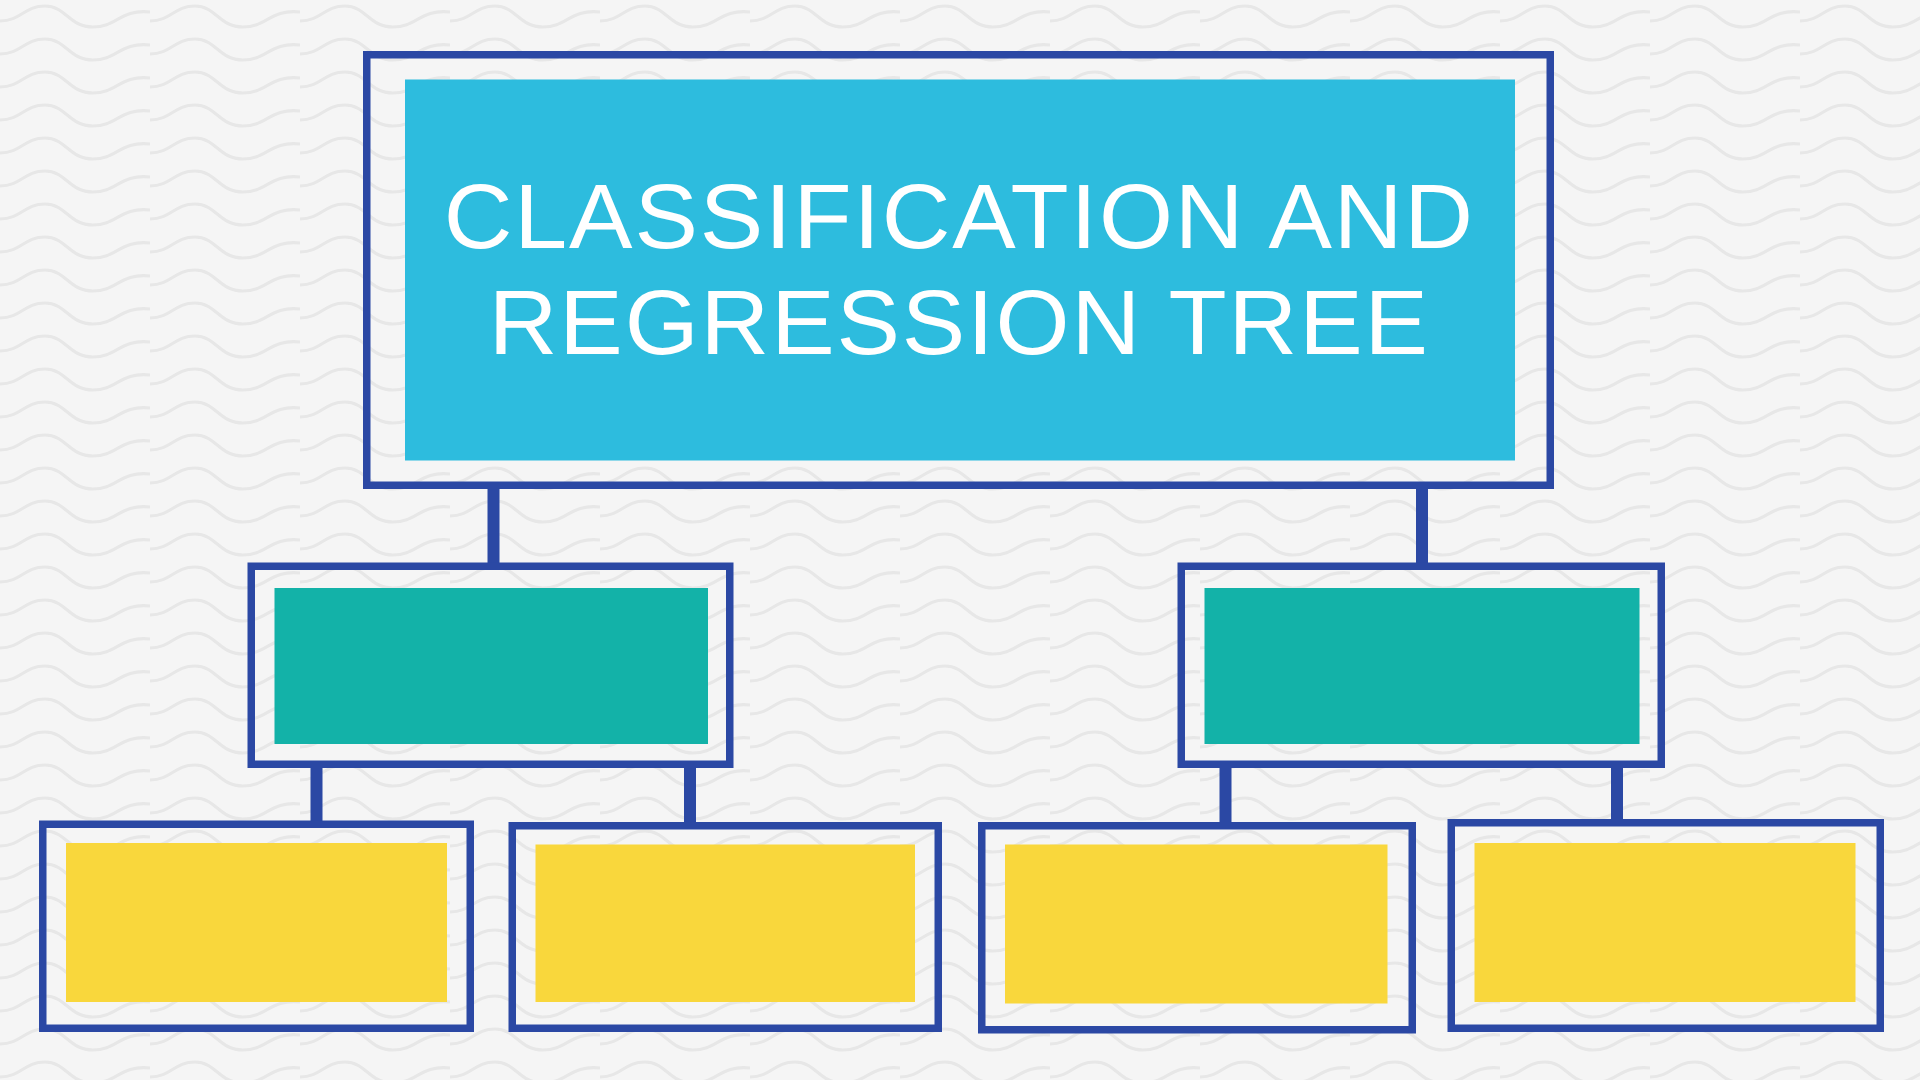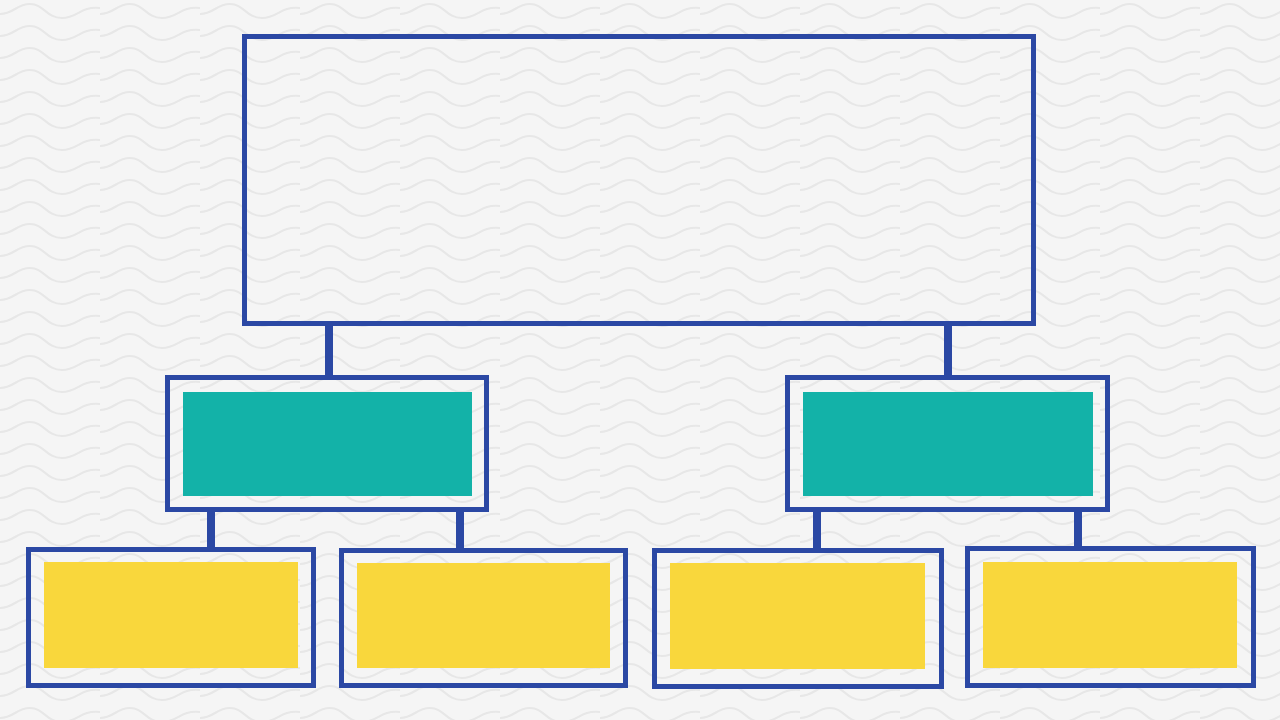"CLASSIFICATION AND" div.node-fill { html: none -> <div> <span>CLASSIFICATION AND REGRESSION TREE</span> </div> }
